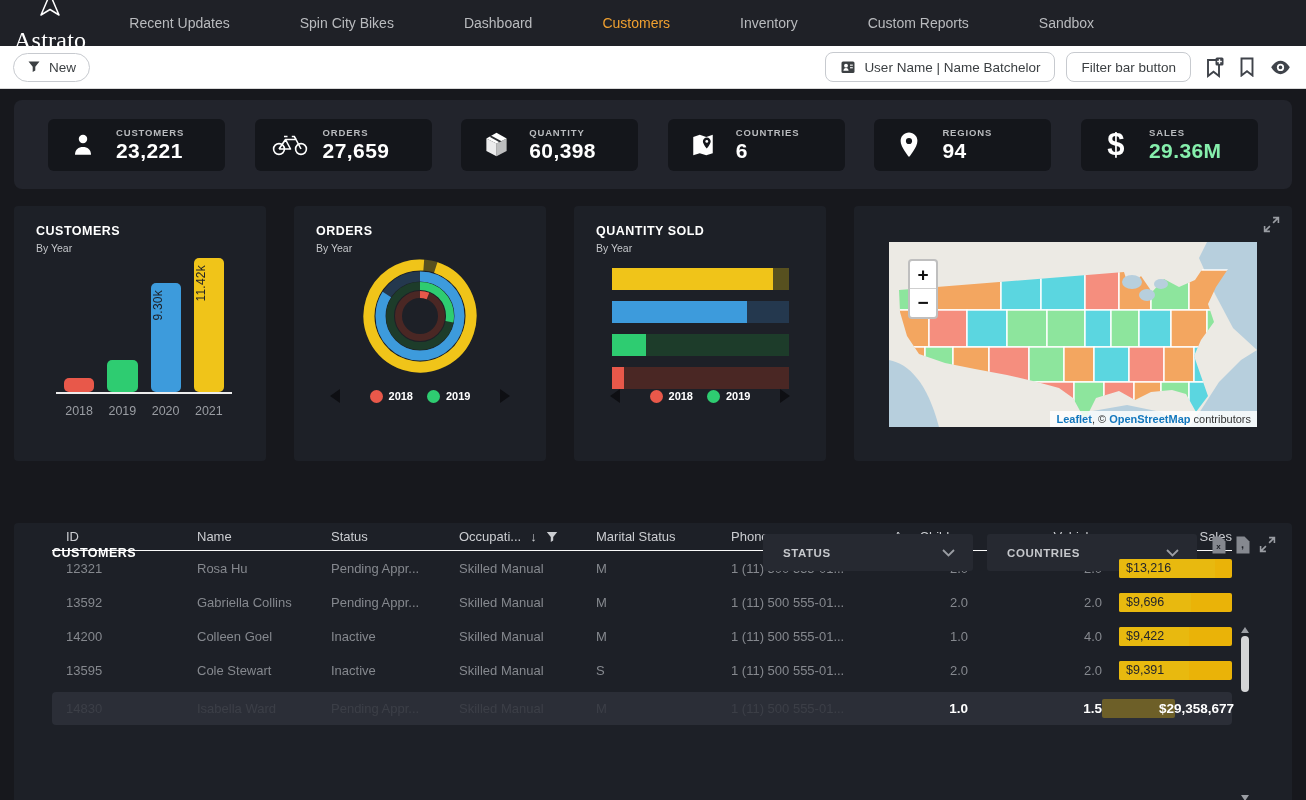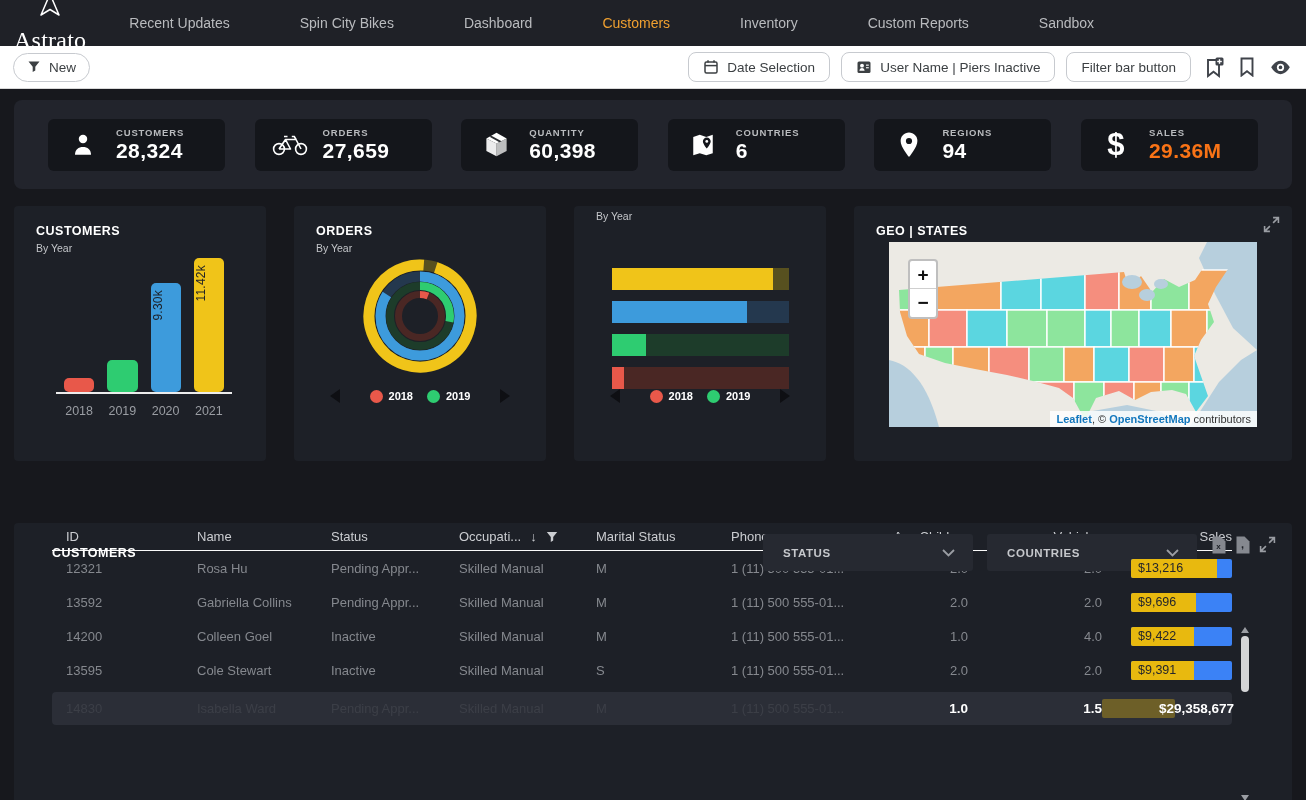"Date Selection" button.btn { html: <button> <svg> <rect></rect> <line></line> <line></line> <line></line> </svg> <span>Date Selection</span> </button> -> none }
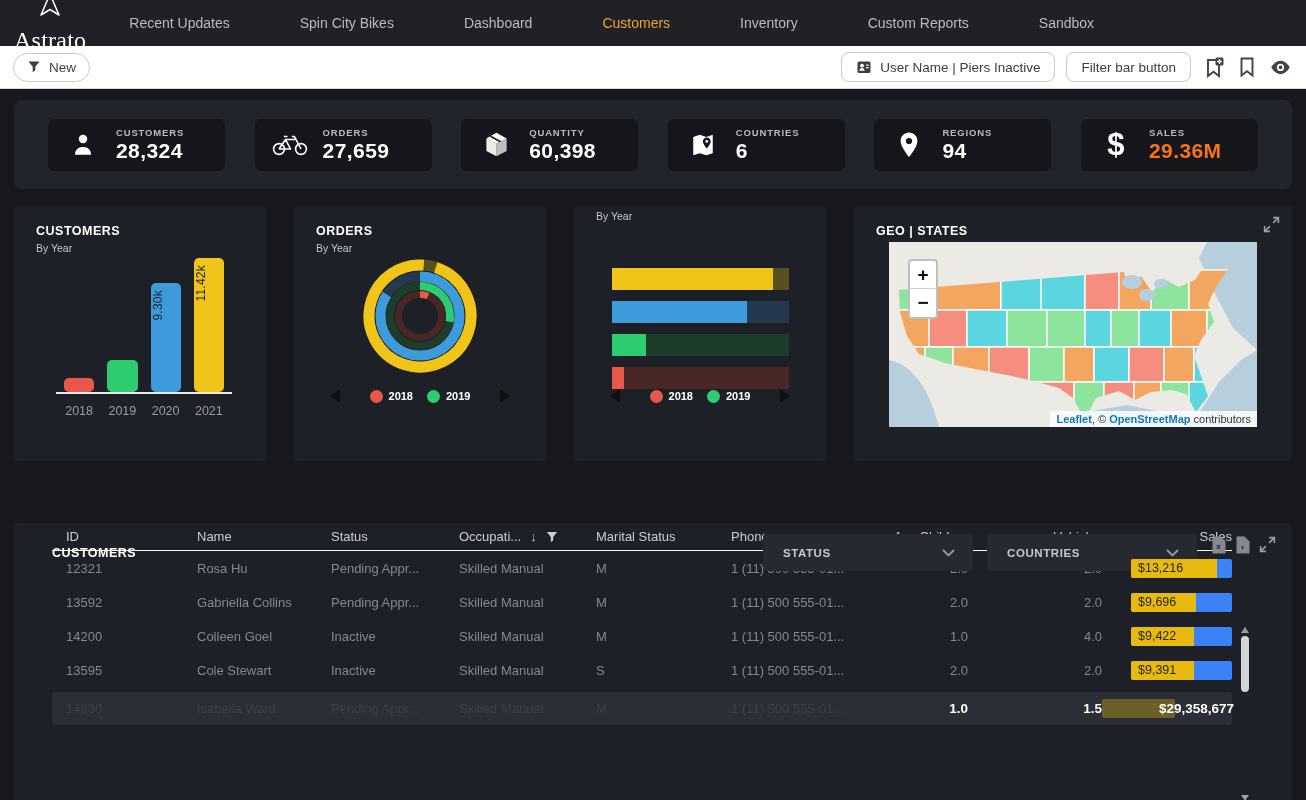"User Name | Piers Inactive" span { text: Piers Inactive -> Name Batchelor }
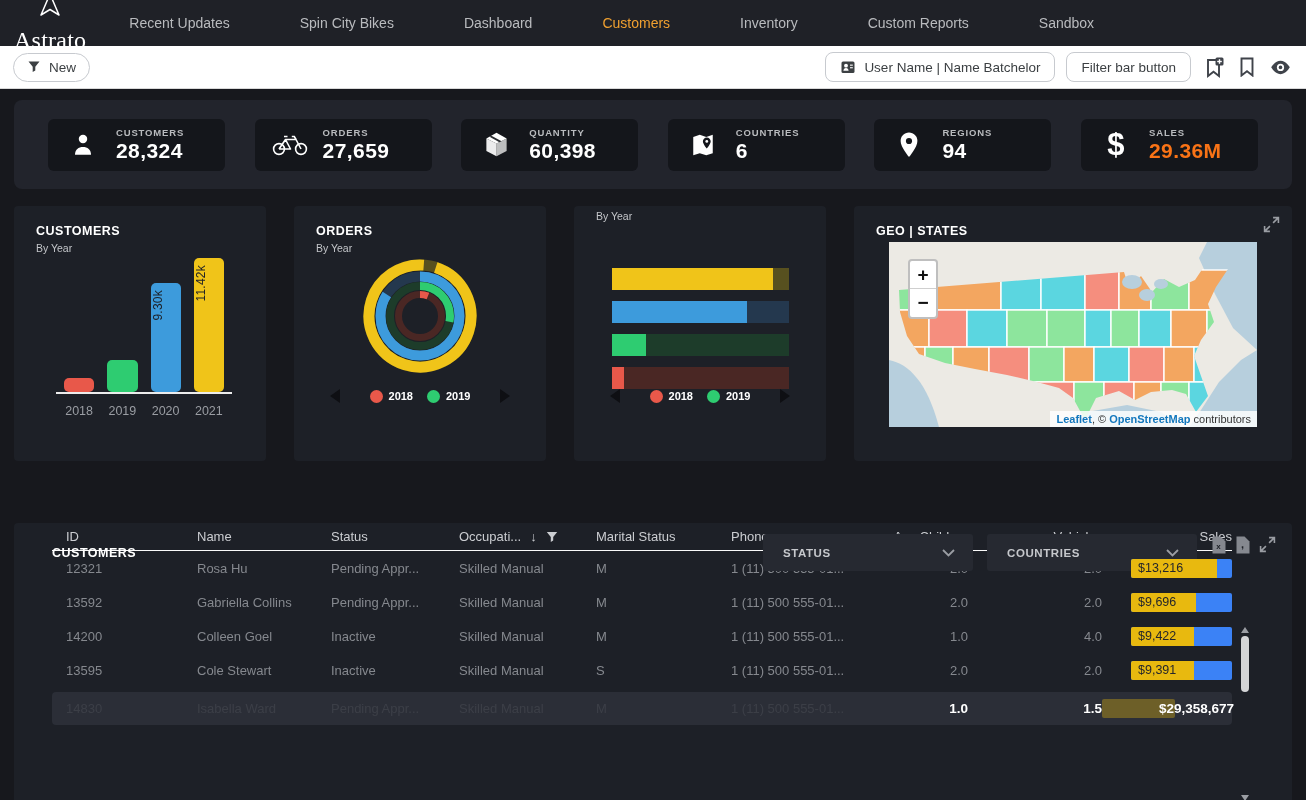"28,324" div.kpi-value { text: 28,324 -> 23,221 }
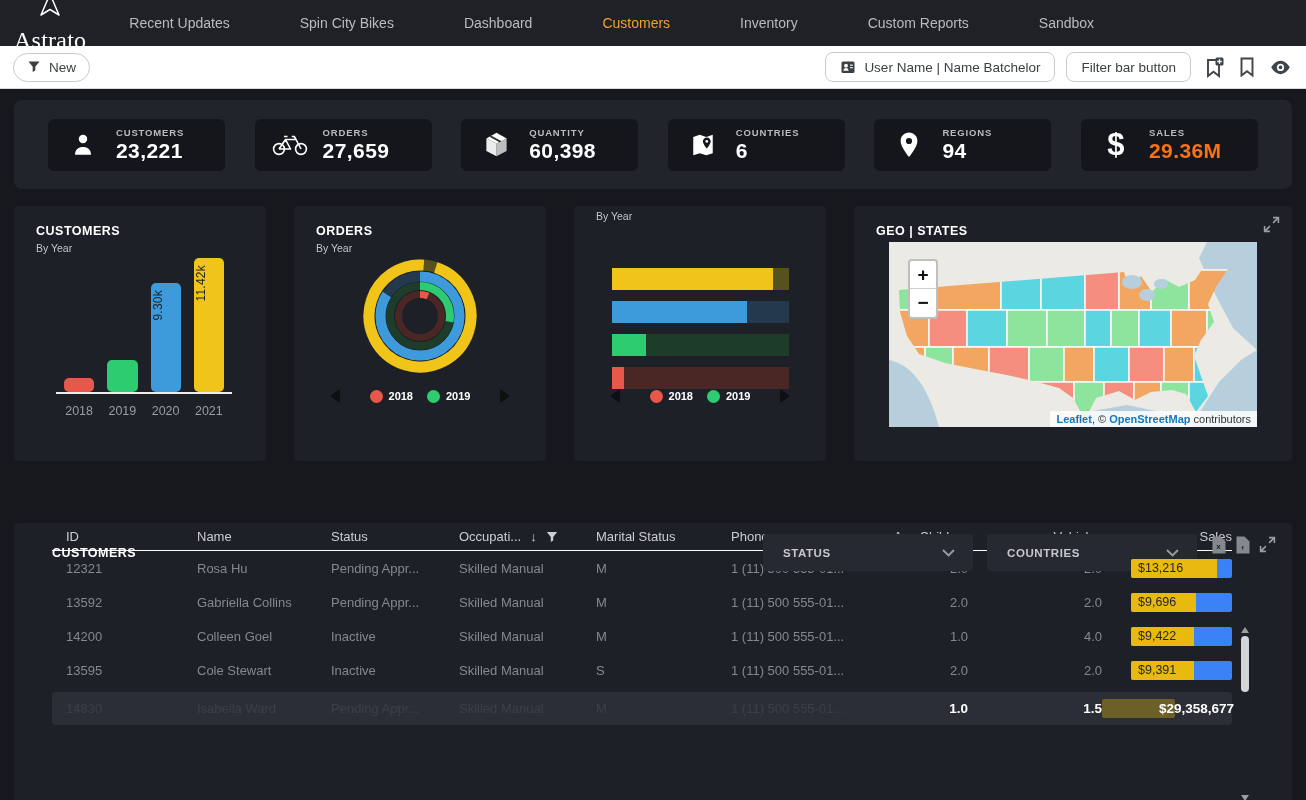"29.36M" div.kpi-value { color: #f97316 -> #86efac }
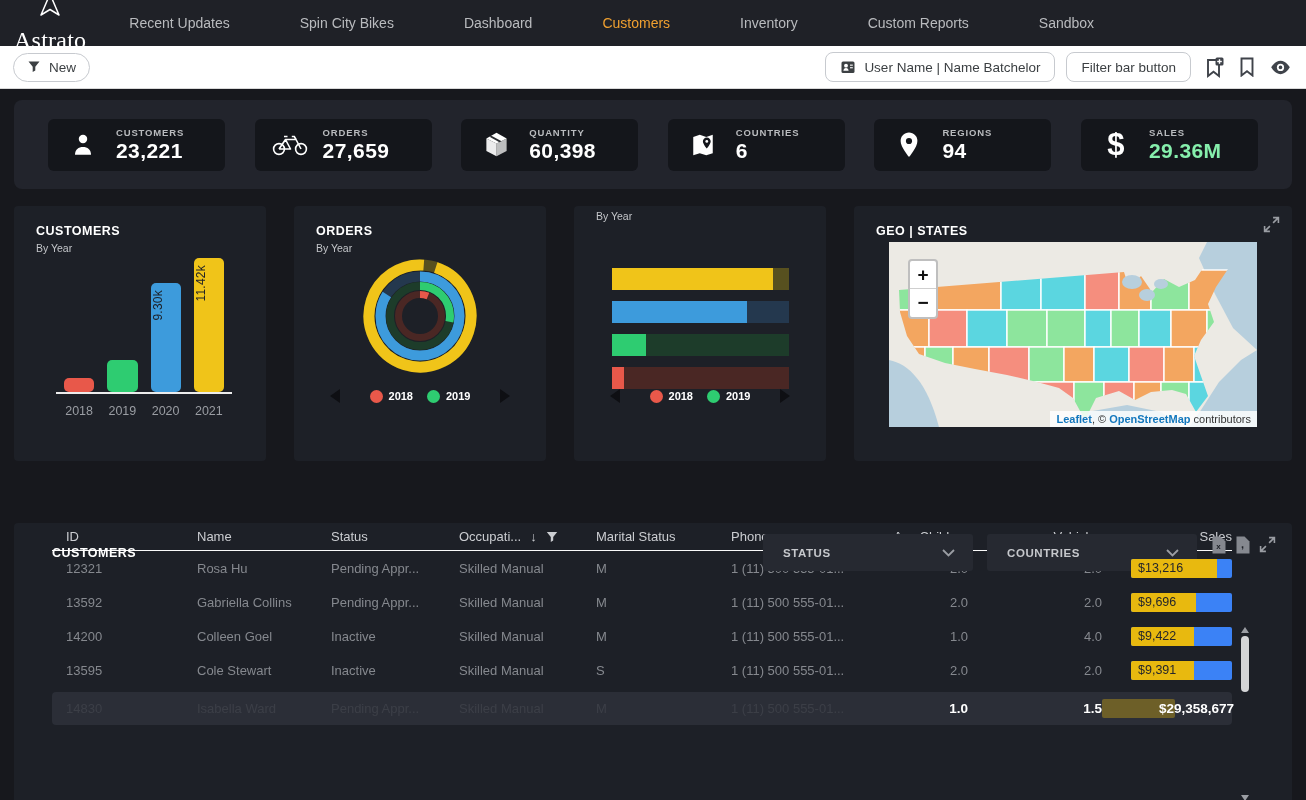"QUANTITY SOLD" div.card-title { html: none -> <div>QUANTITY SOLD</div> }
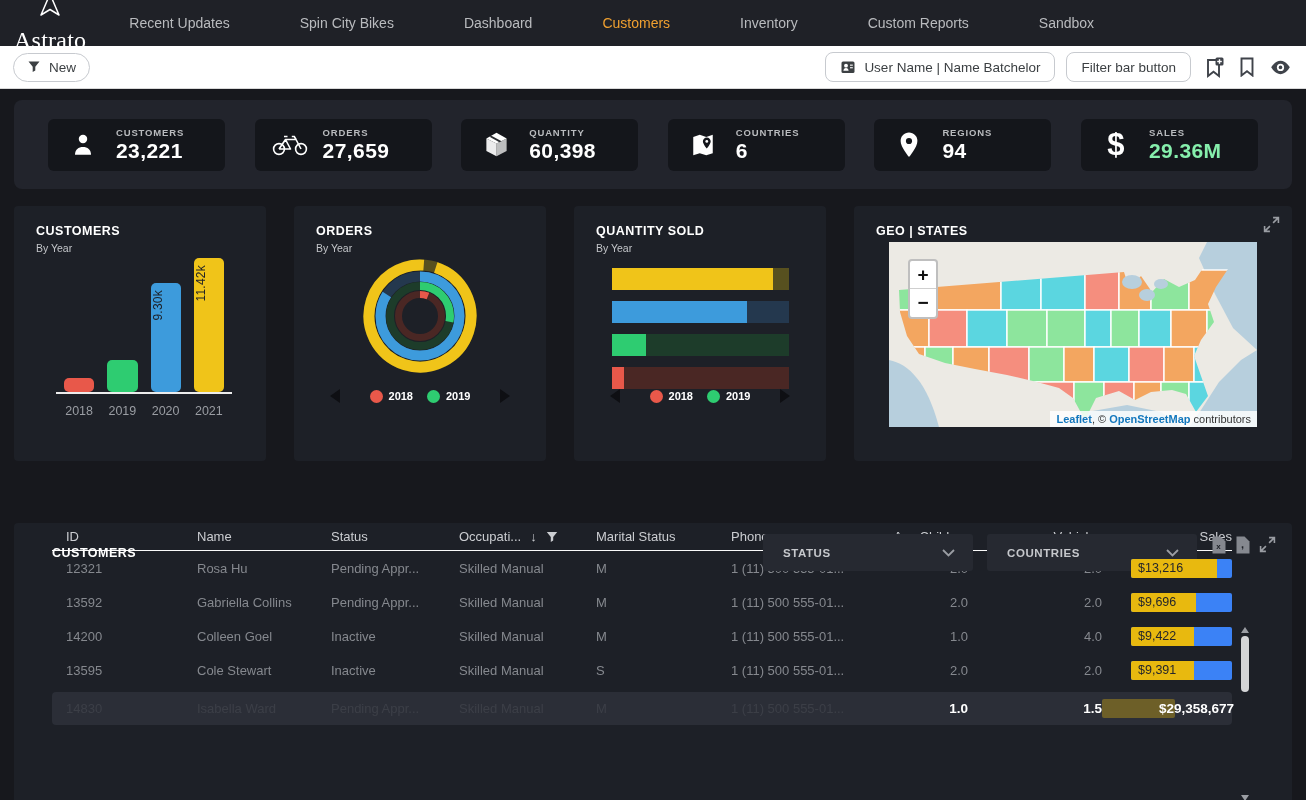"GEO | STATES" div.card-title { html: <div>GEO | STATES</div> -> none }
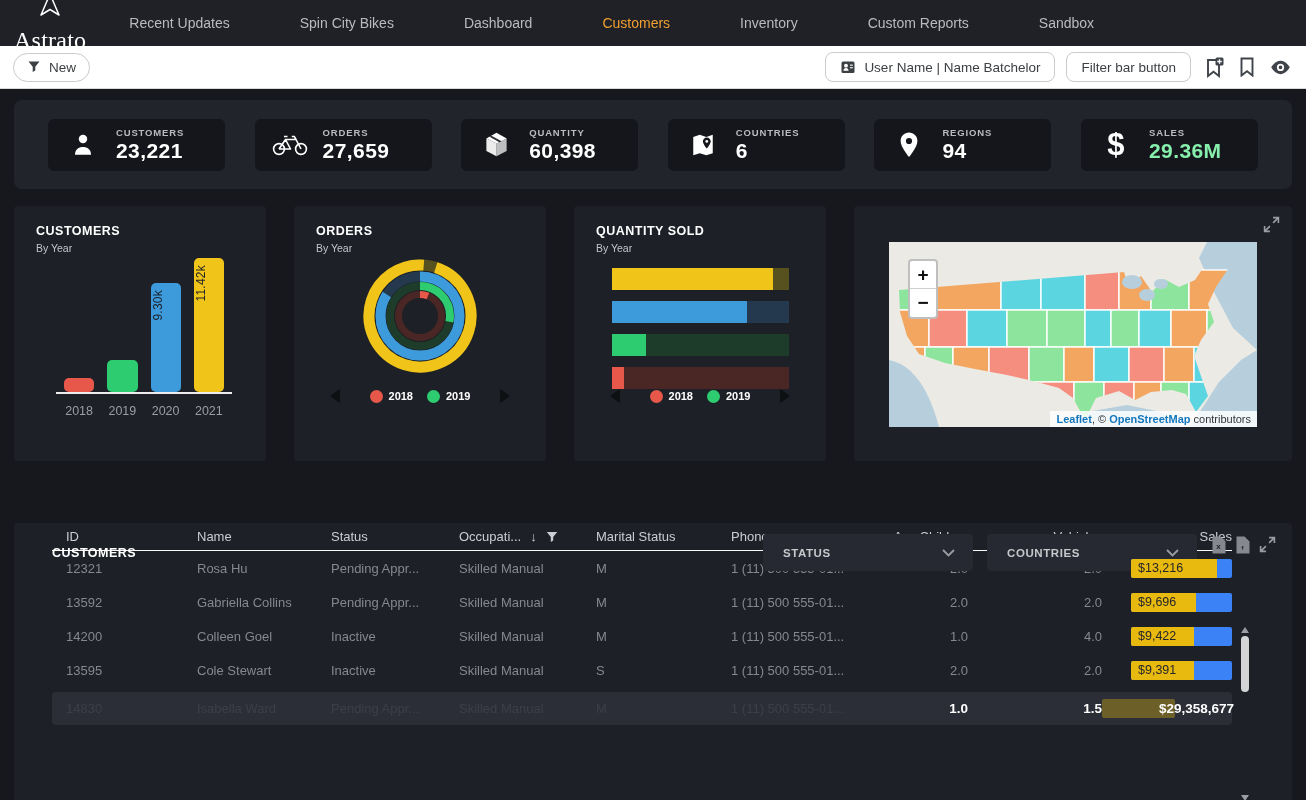"$13,216" .salesbar { background: #3b82f6 -> #eab308; width: 101px -> 113px }
